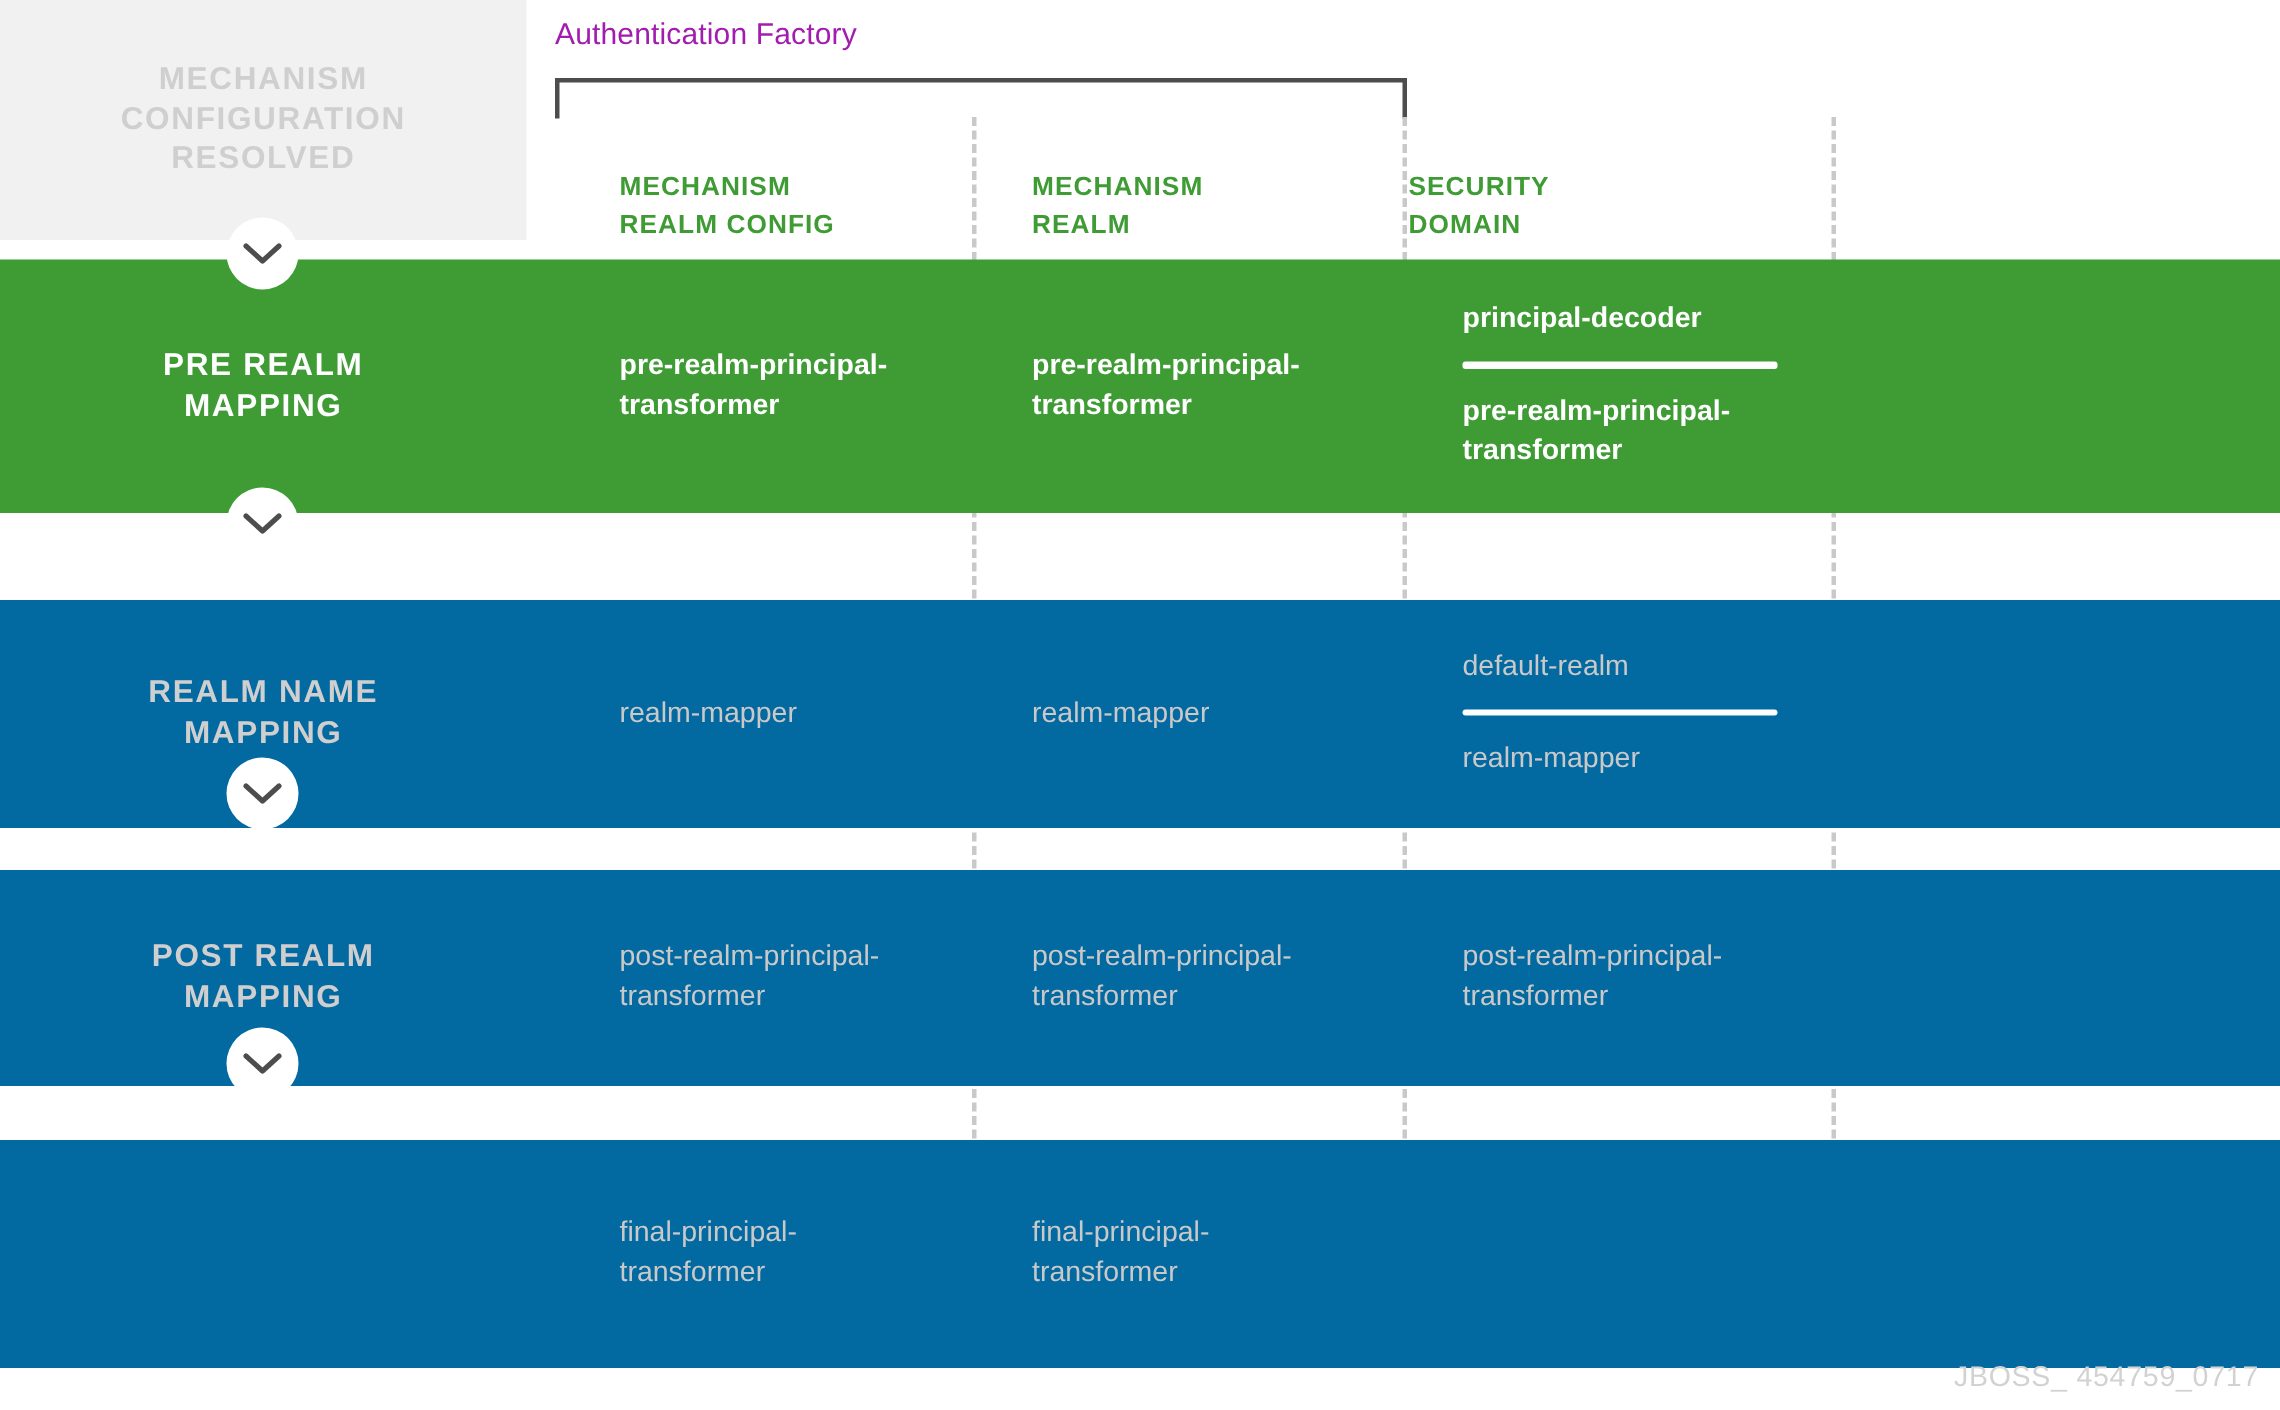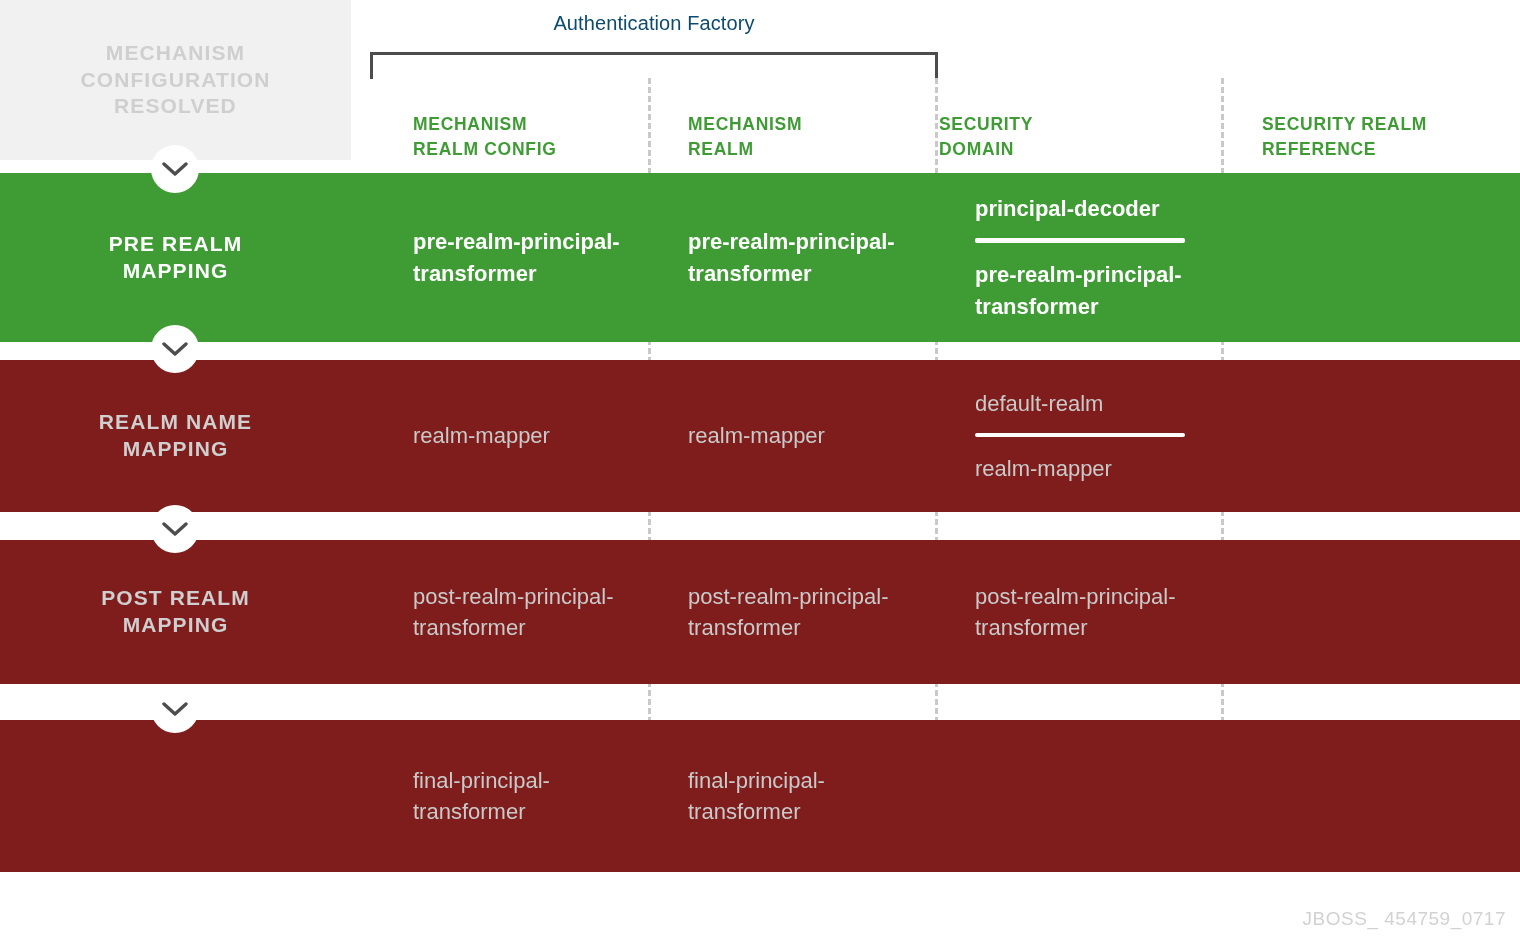"Authentication Factory" .af-label { color: #0c4a6e -> #a21caf; text-align: center -> none }
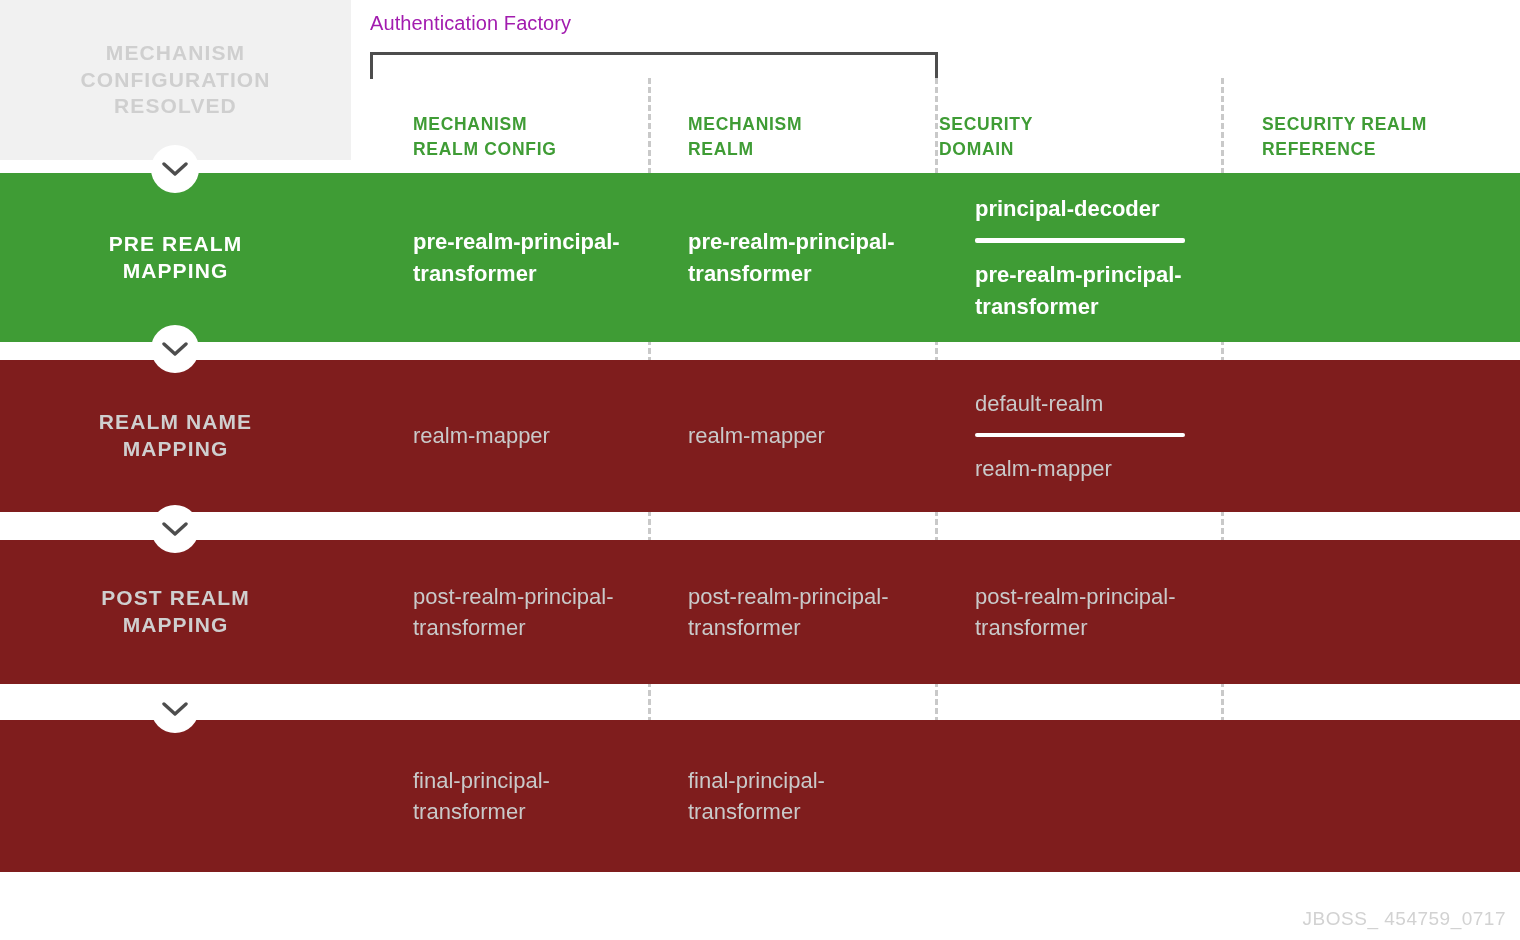"SECURITY REALM" div.col-header { html: <div> <span>SECURITY REALM</span><br> <span>REFERENCE</span> </div> -> none }
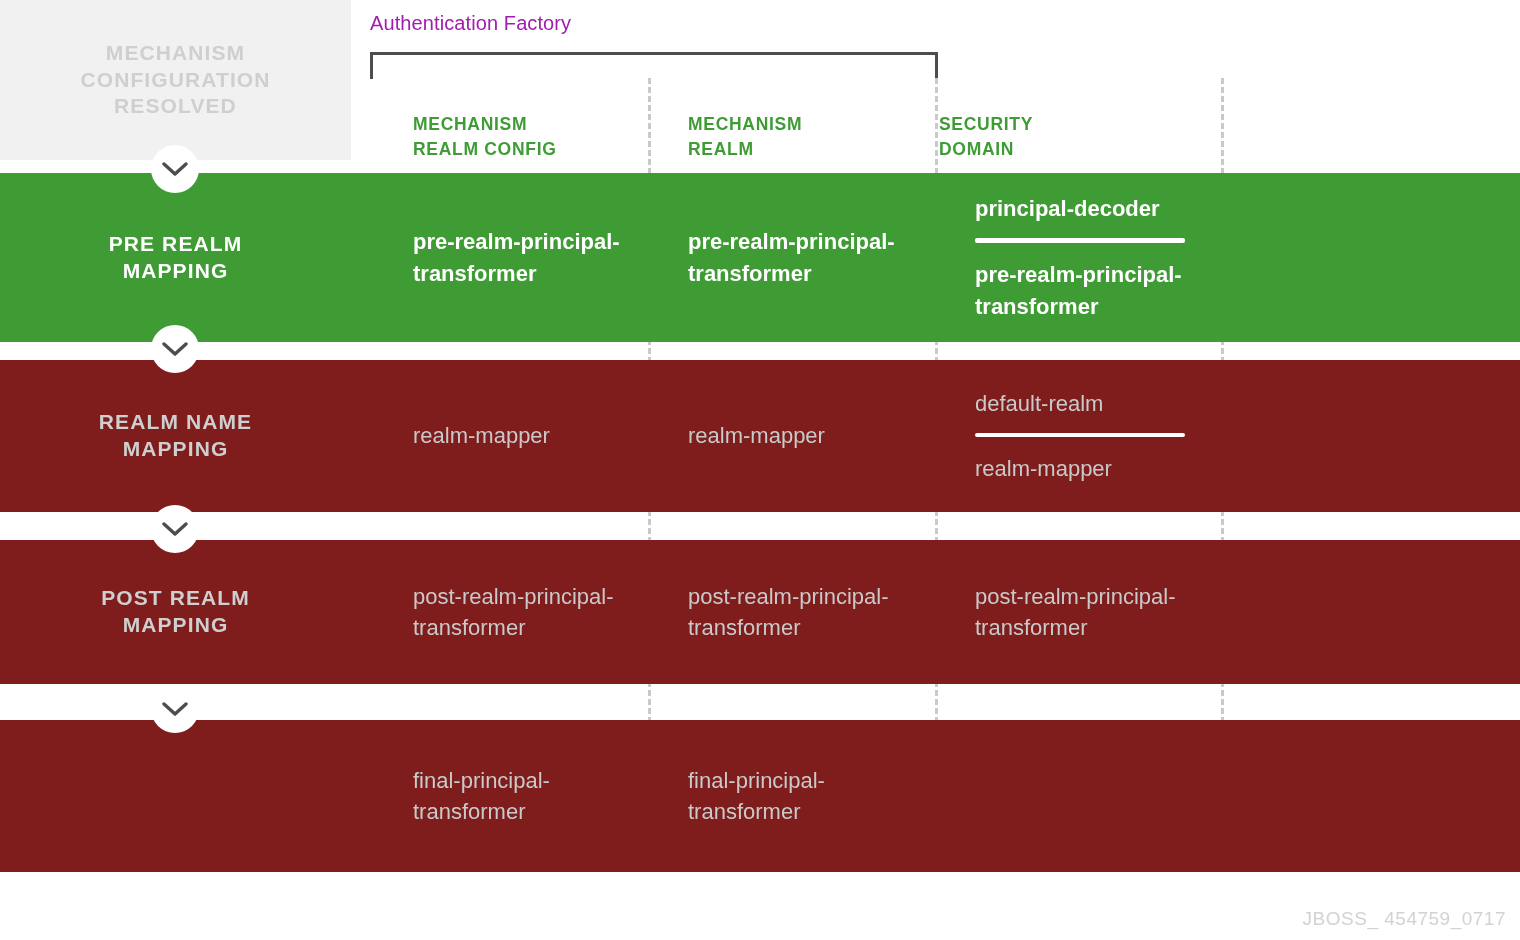"principal-decoder" .cell-text { font-size: 22px -> 19px }
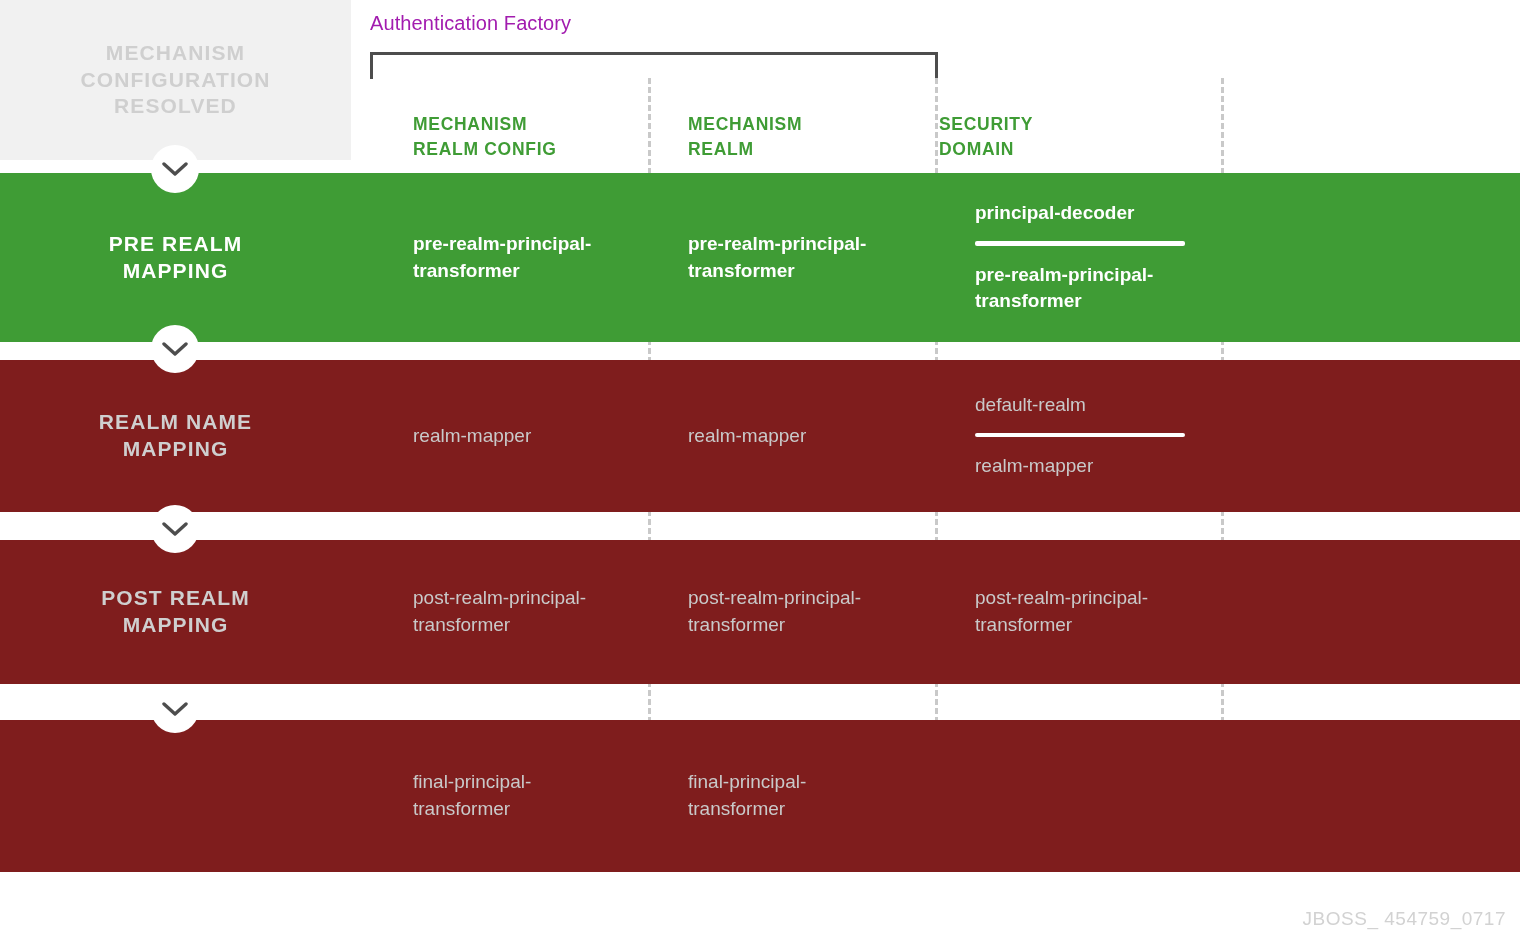"REALM NAME" .row.gray { background: #7f1d1d -> #0369a1; margin-top: none -> 40px }
